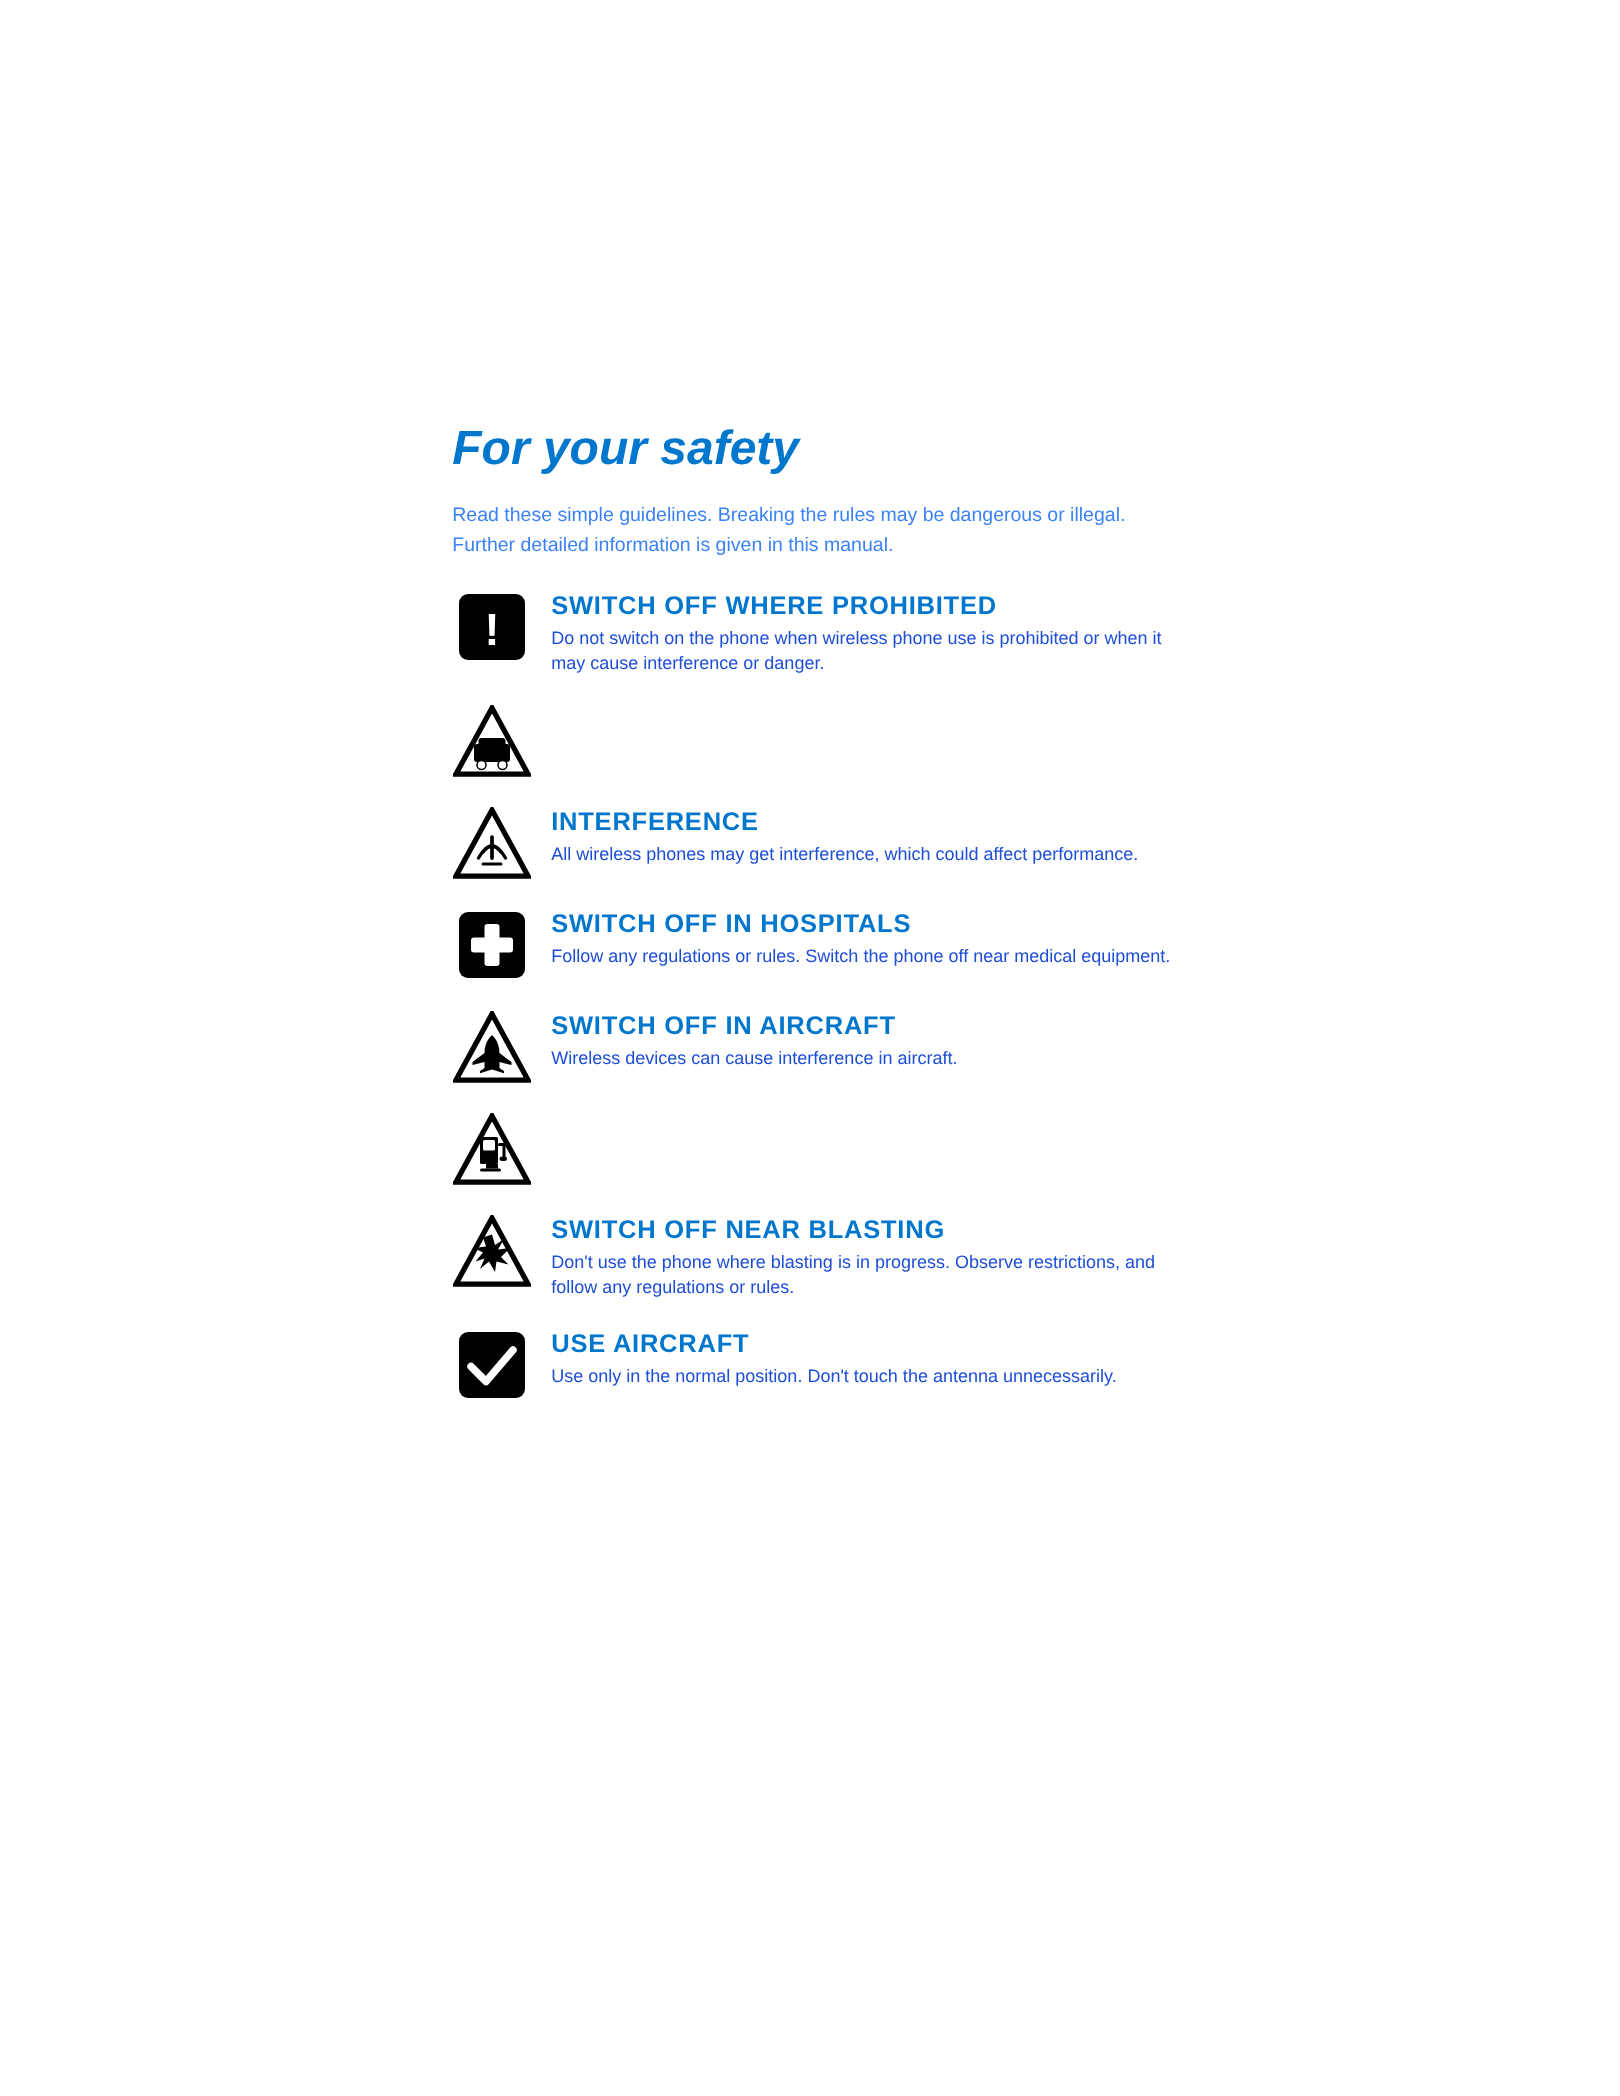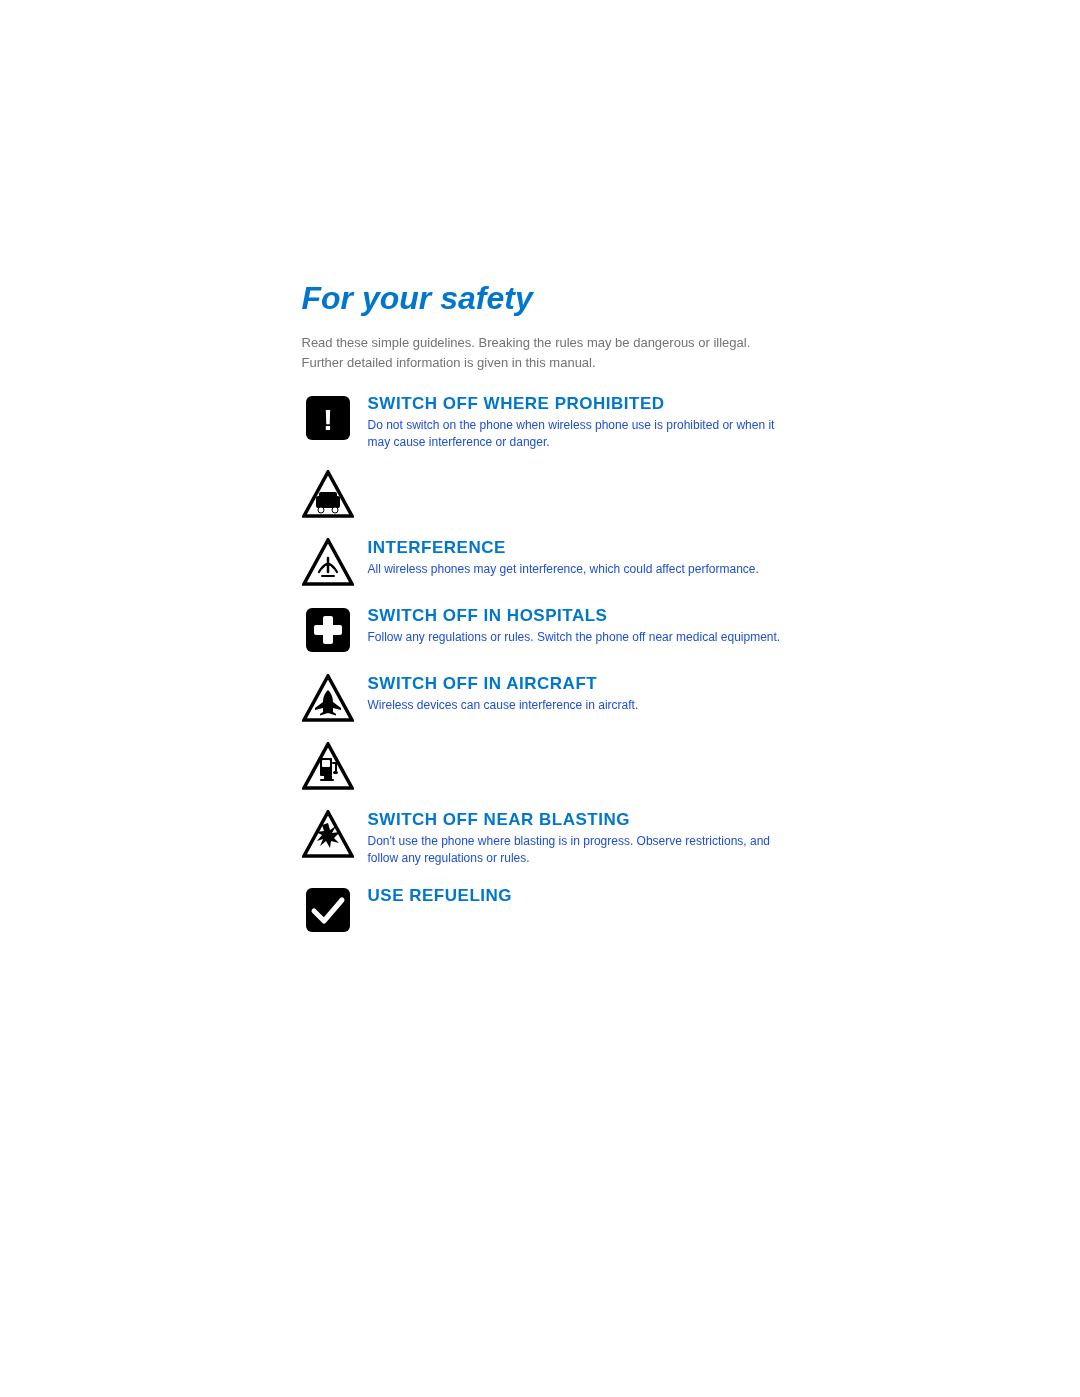"Read these simple guidelines. Breaking" .intro-text { color: #737373 -> #3b82f6 }
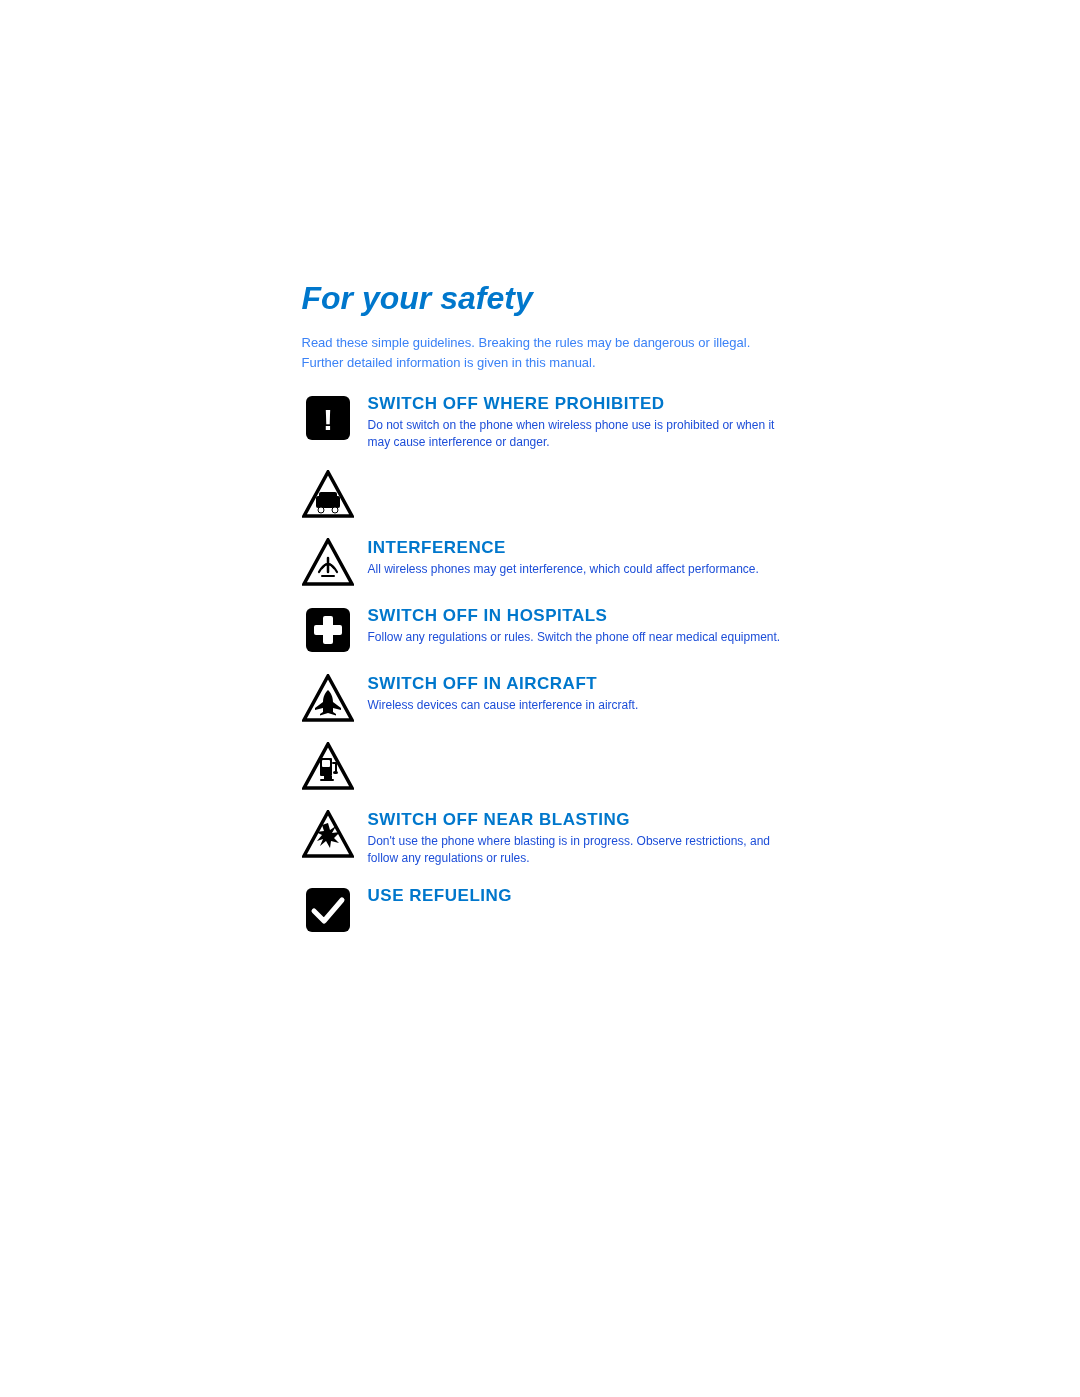"USE REFUELING" div.item-title { text: REFUELING -> AIRCRAFT }
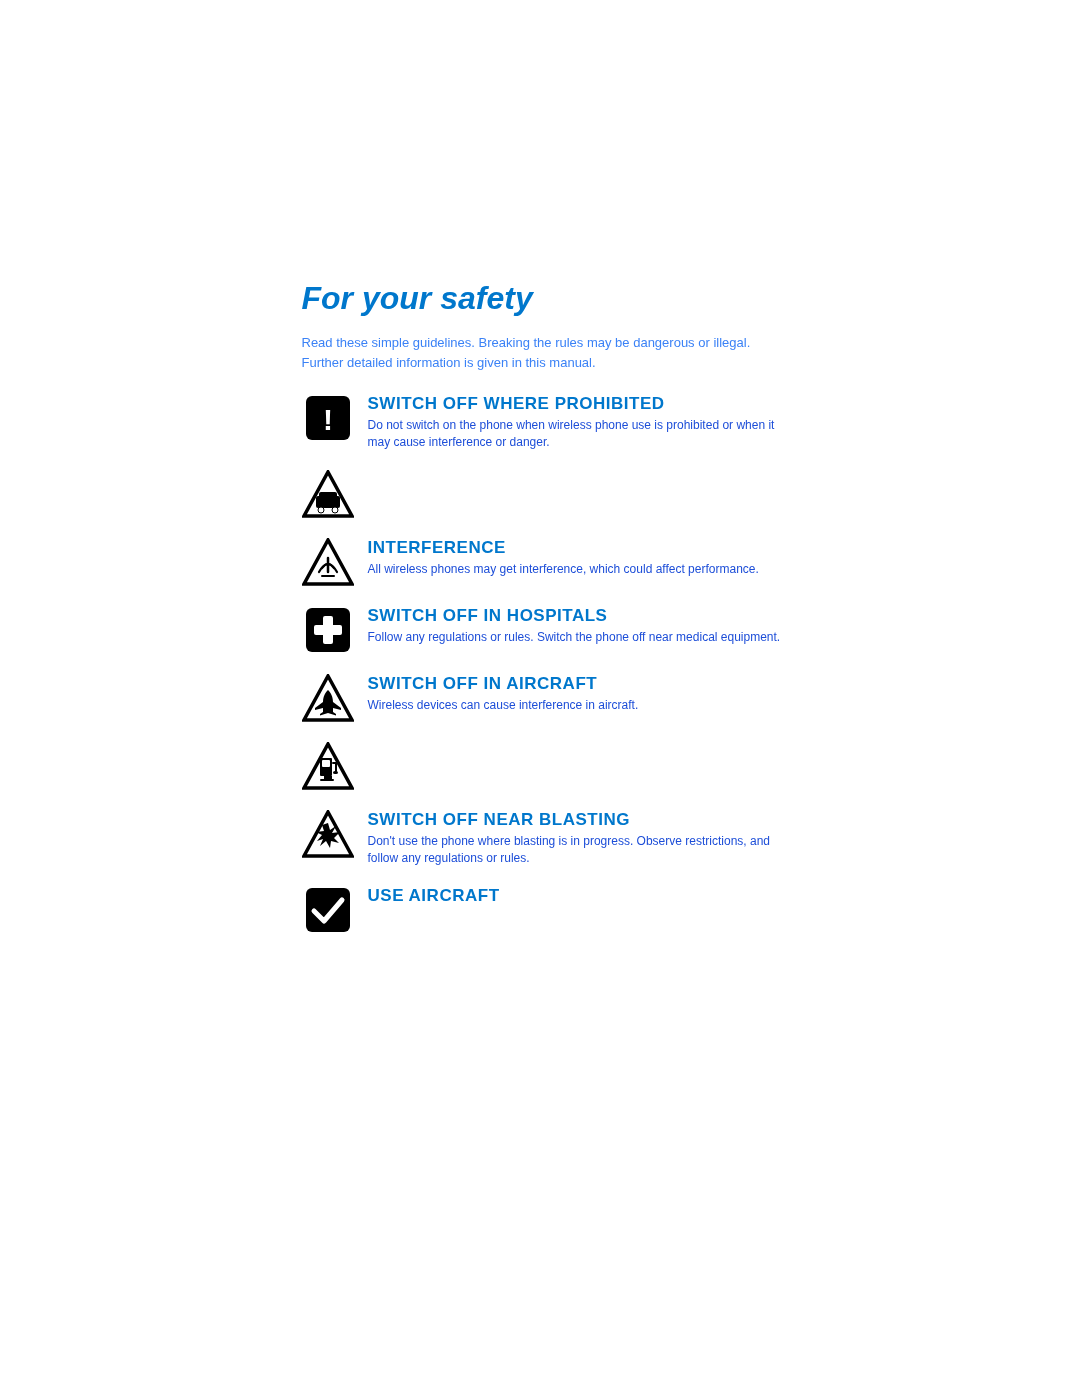"Use only in the normal" div.item-desc { html: none -> <div>Use only in the normal position. Don't touch the antenna unnecessarily.</div> }
